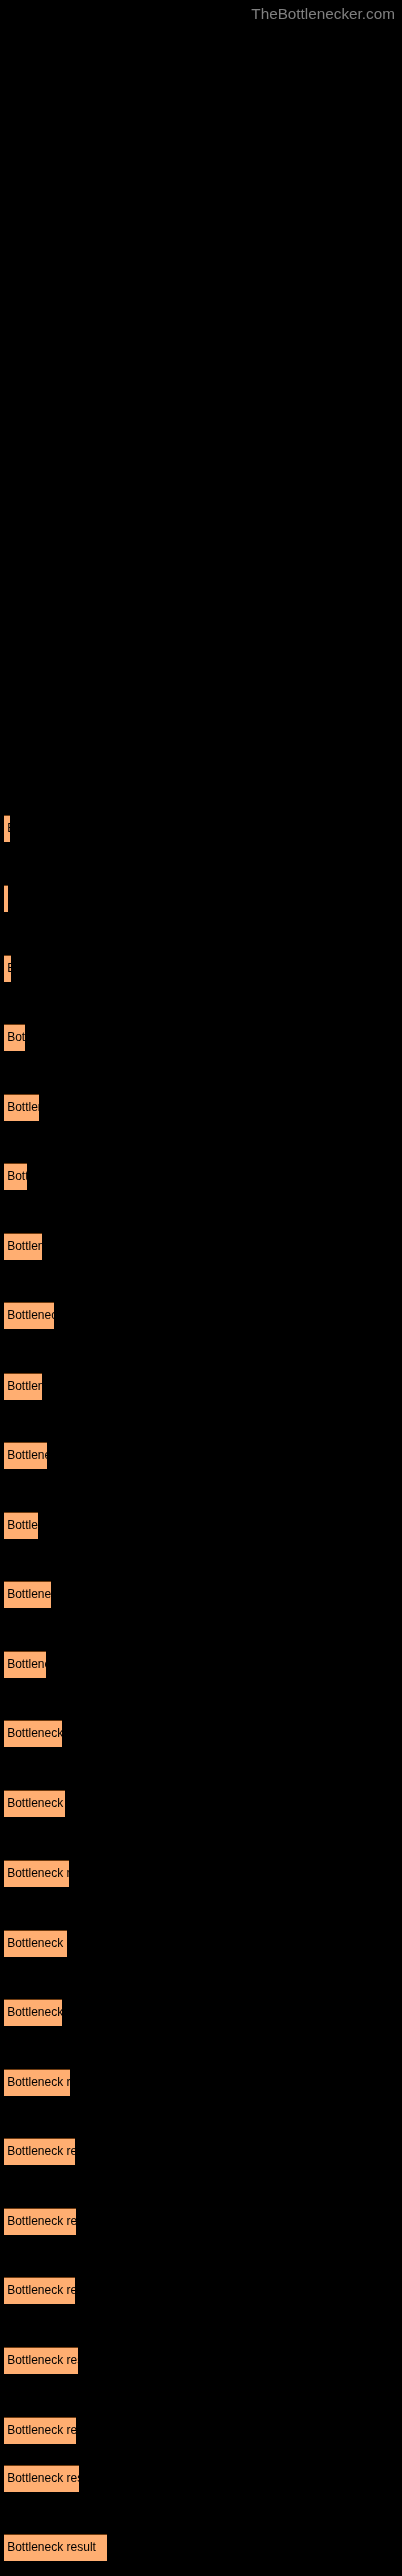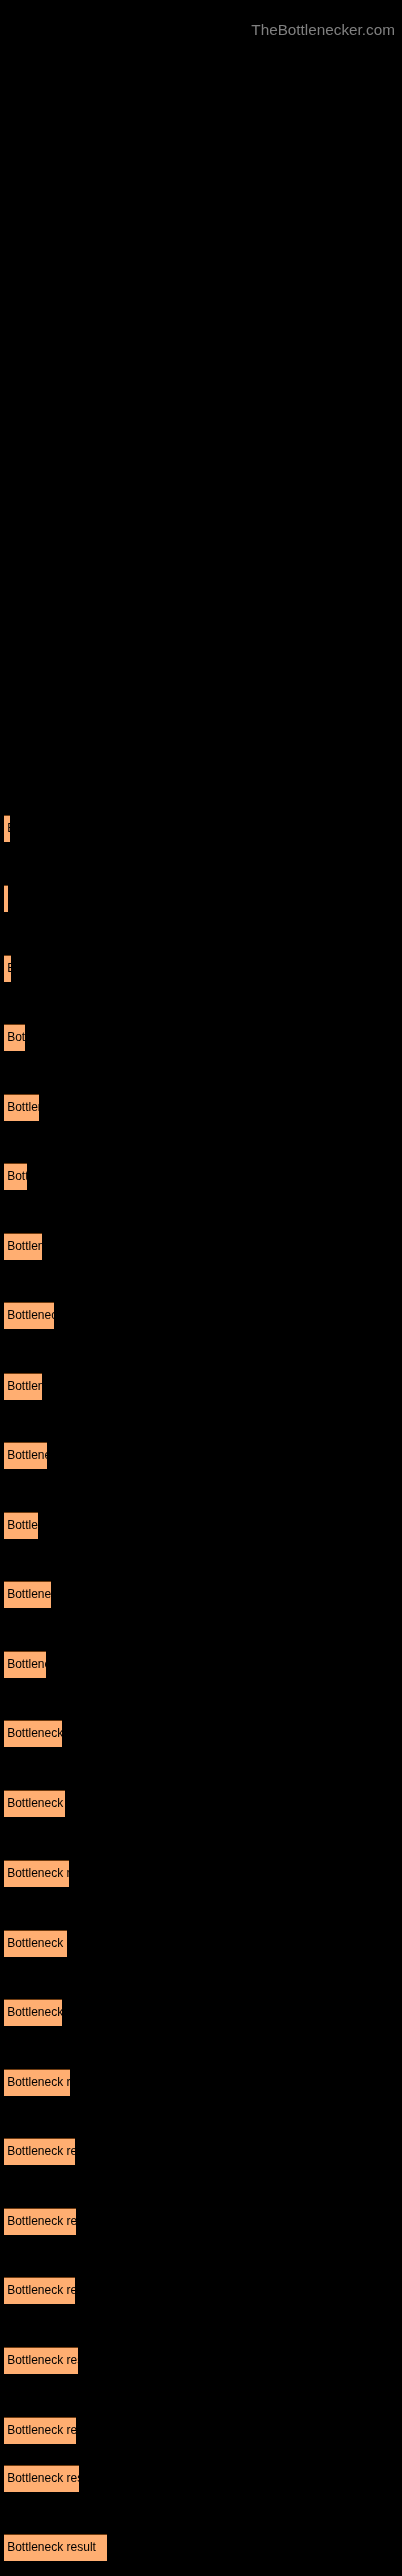"TheBottlenecker.com" .site-title { margin-top: 16px -> none }
